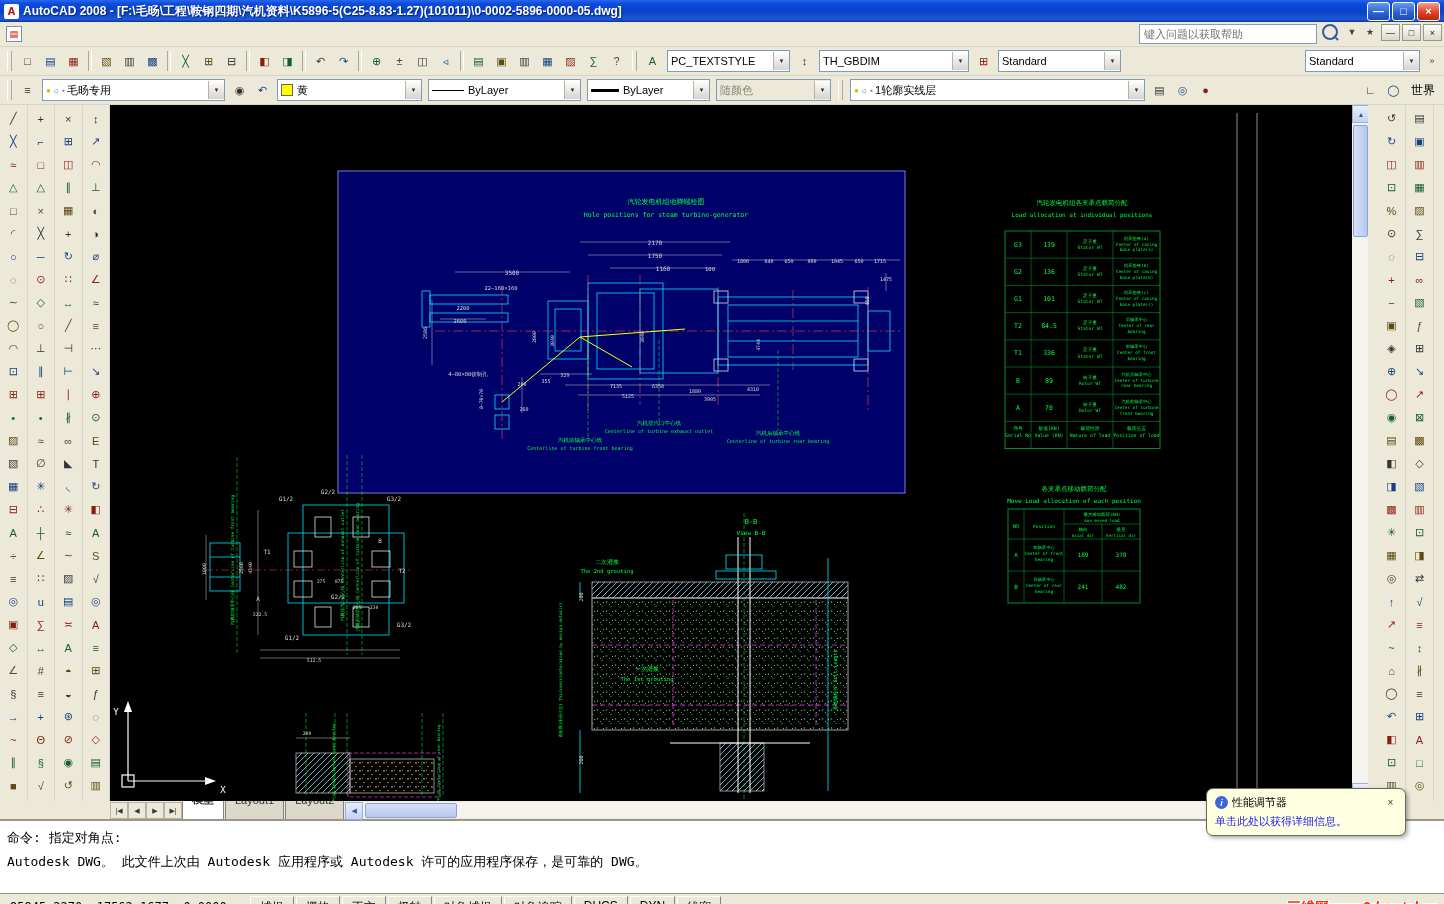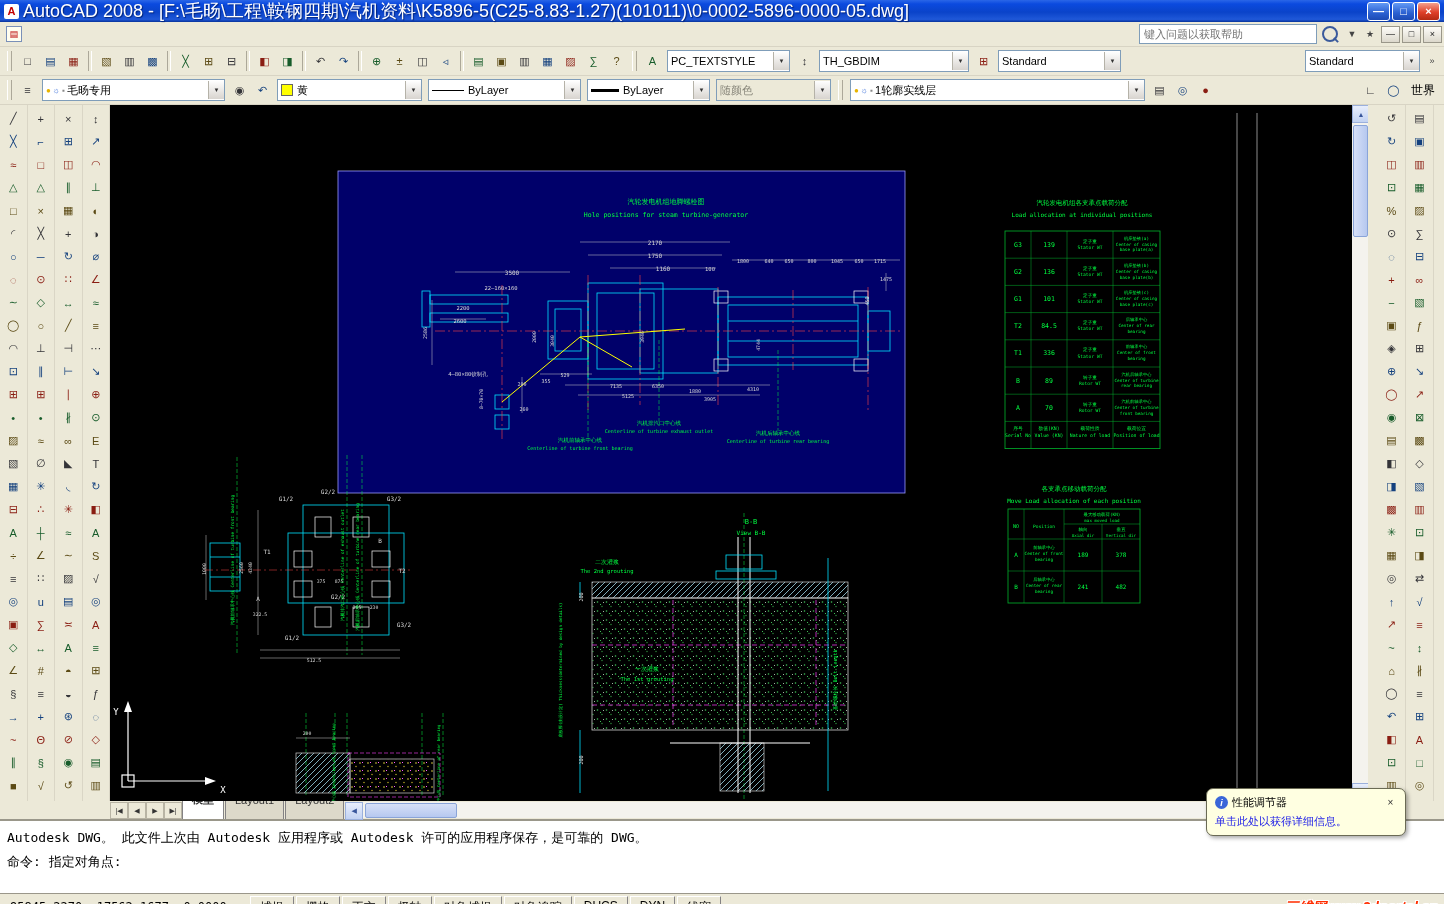"AutoCAD 2008 -" .title-text { font-size: 18px -> 12px; font-weight: normal -> bold }
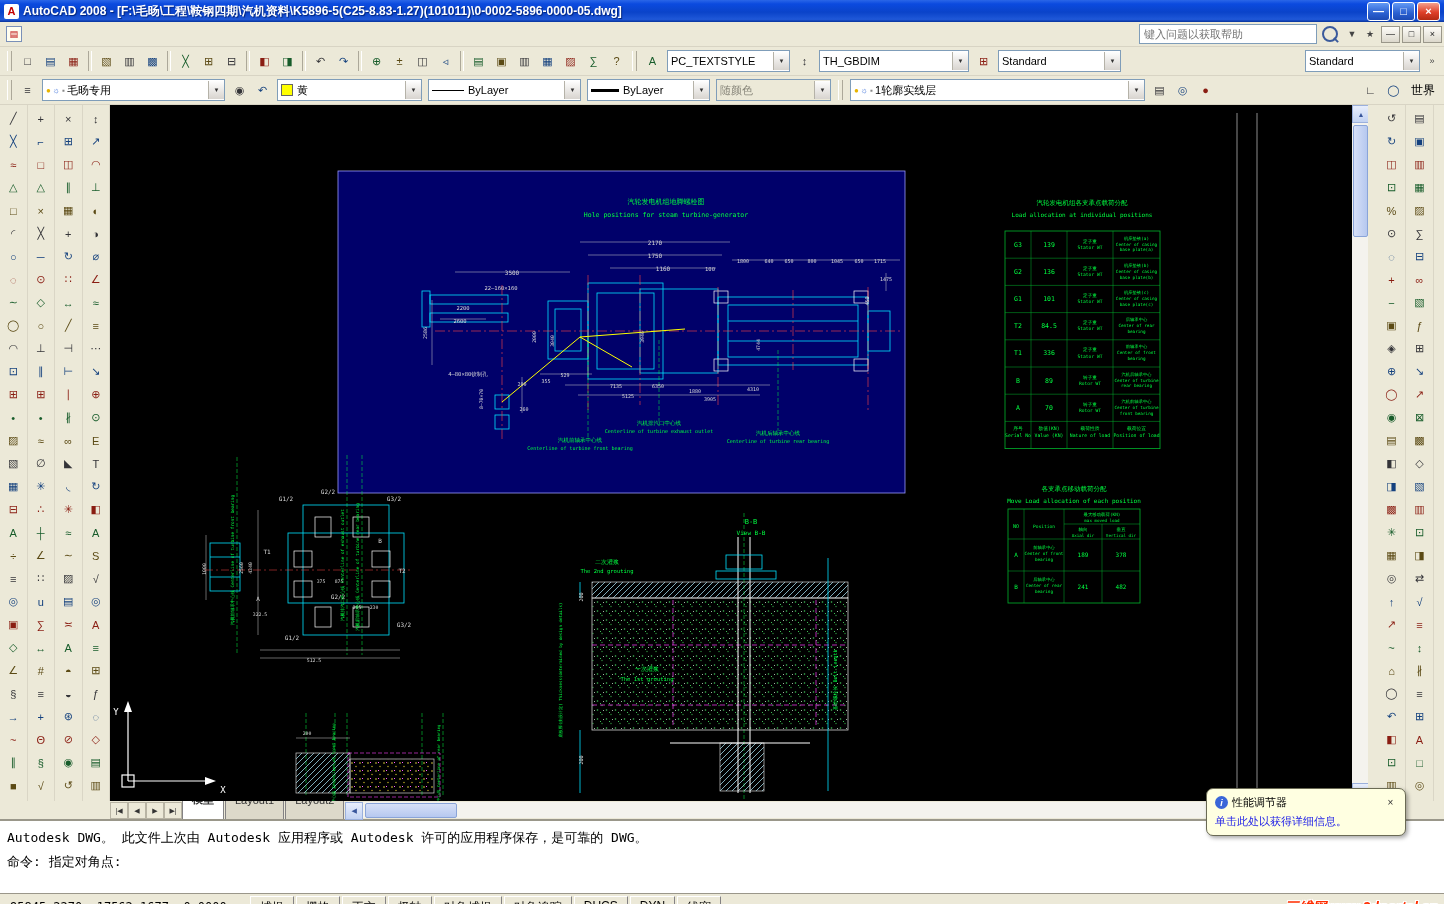"键入问题以获取帮助" #menu-right { align-items: center -> none }
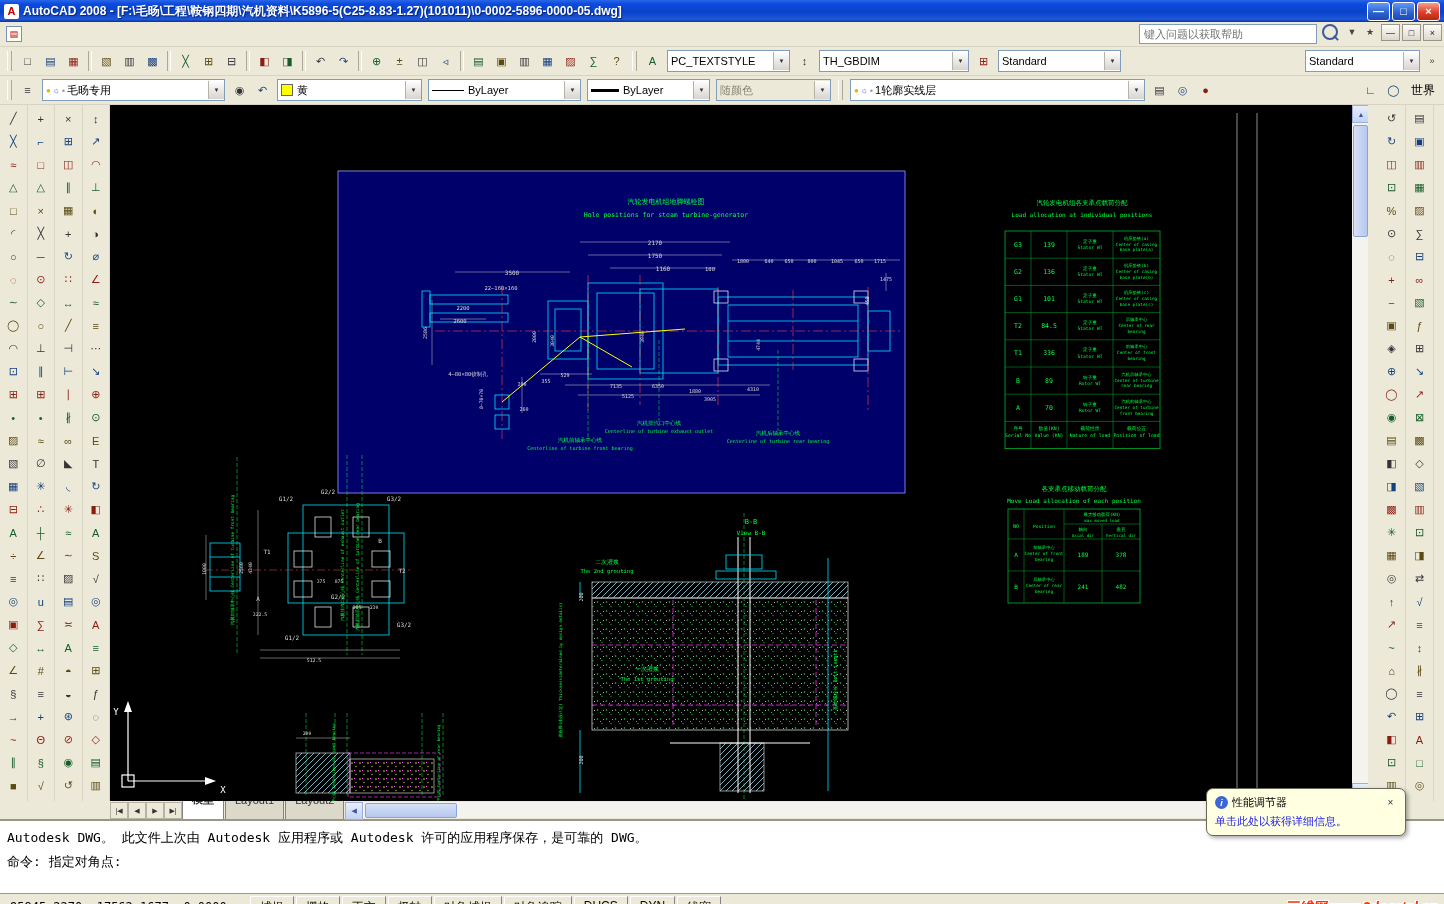"Autodesk DWG。 此文件上次由 Autodesk 应用程序或" div.cmdline { order: before "命令: 指定对角点:" -> after "命令: 指定对角点:" }
